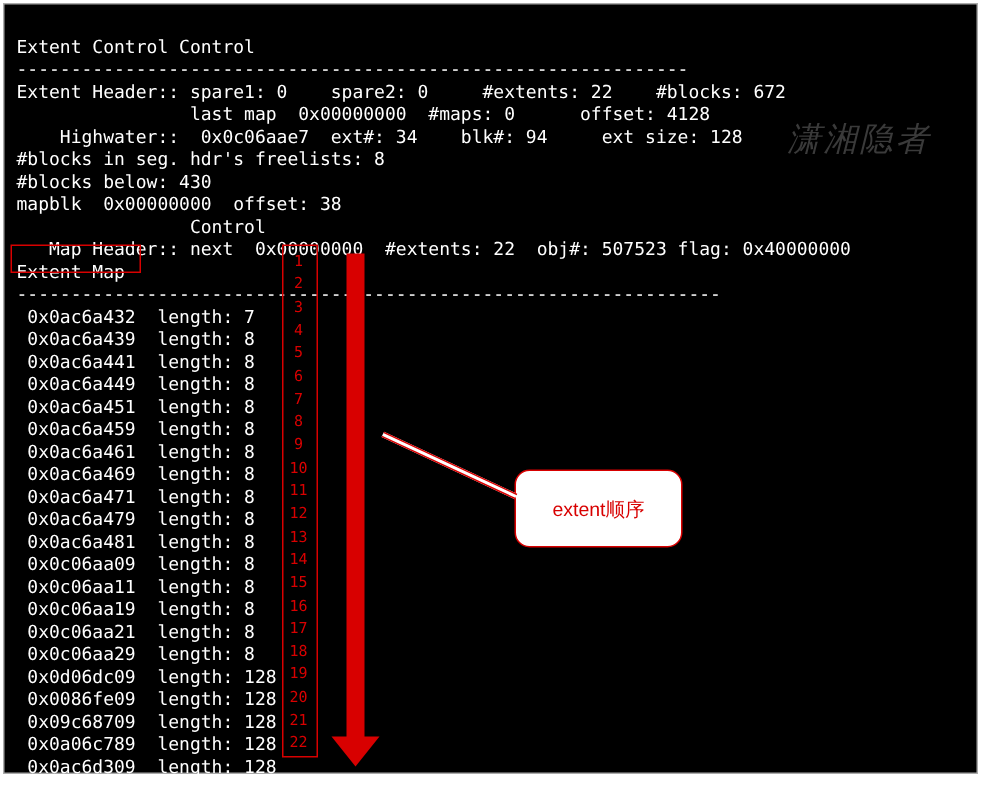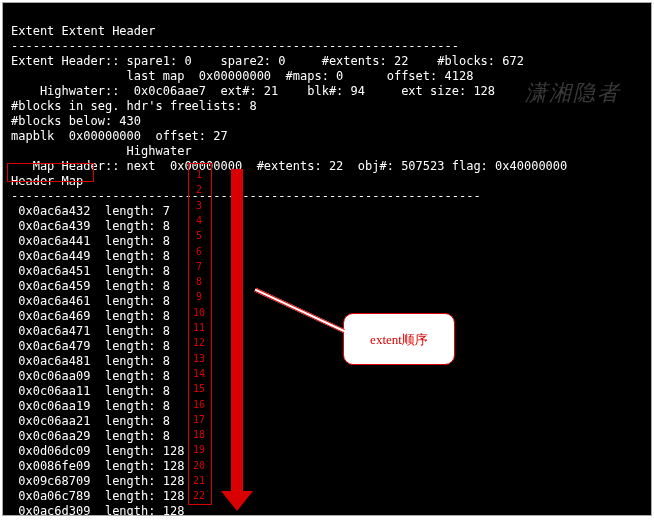"Extent Extent Header" span { text: Extent Header -> Control Control }
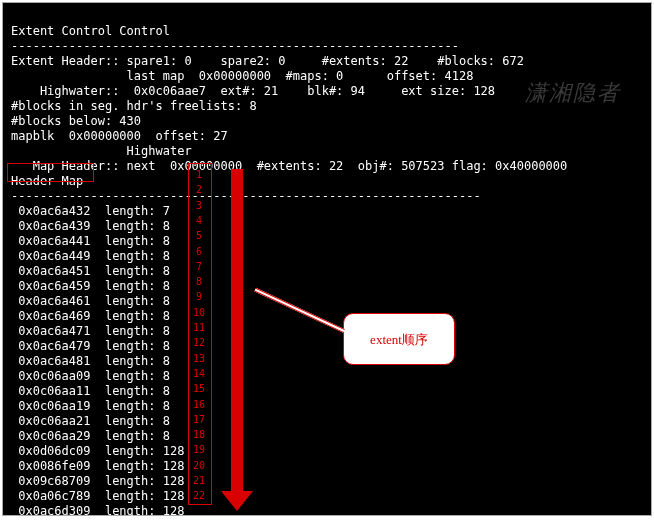"Highwater:: 0x0c06aae7 ext#: 21 blk#:" span { text: 21 -> 34 }
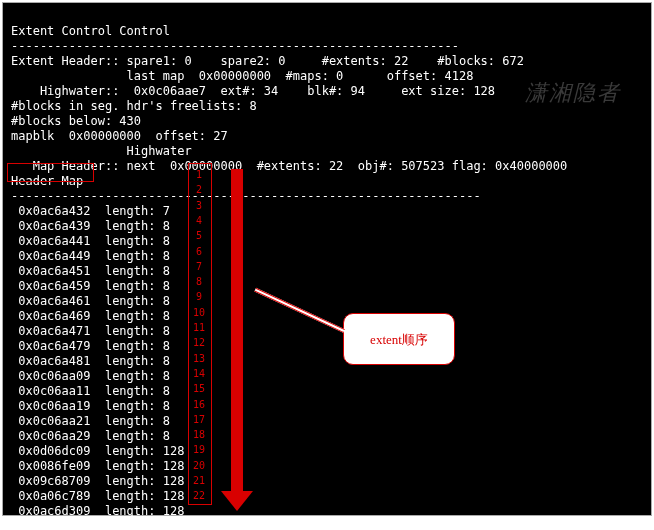"mapblk 0x00000000 offset: 27" span { text: 27 -> 38 }
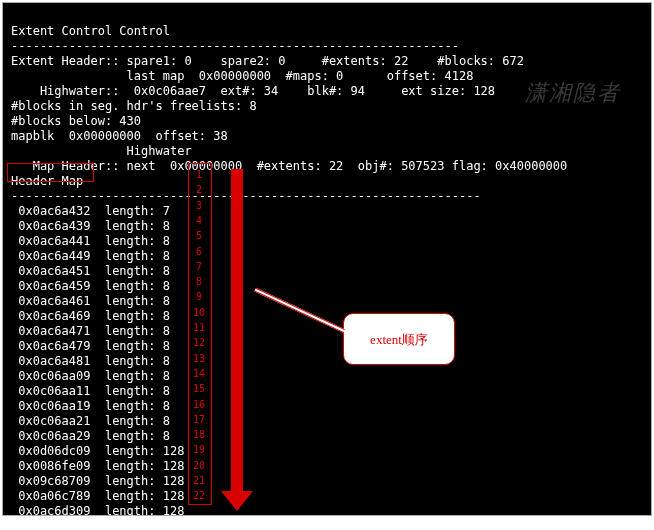"Highwater" span { text: Highwater -> Control }
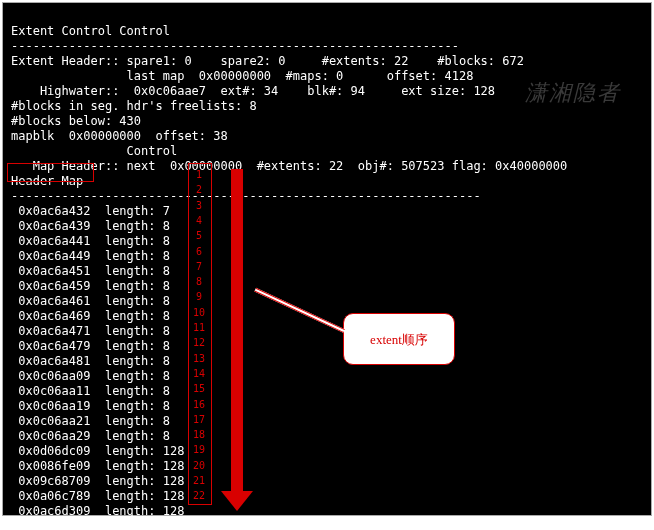"Header Map" span { text: Header -> Extent }
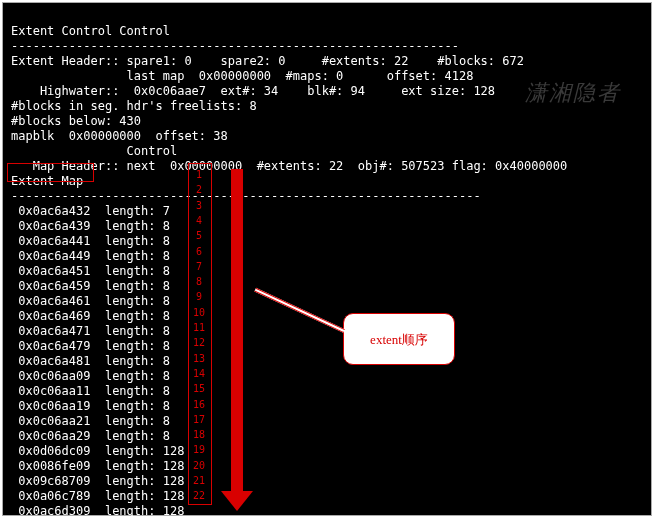"extent顺序" .callout { font-family: Liberation Serif, serif -> Liberation Sans, sans-serif }
